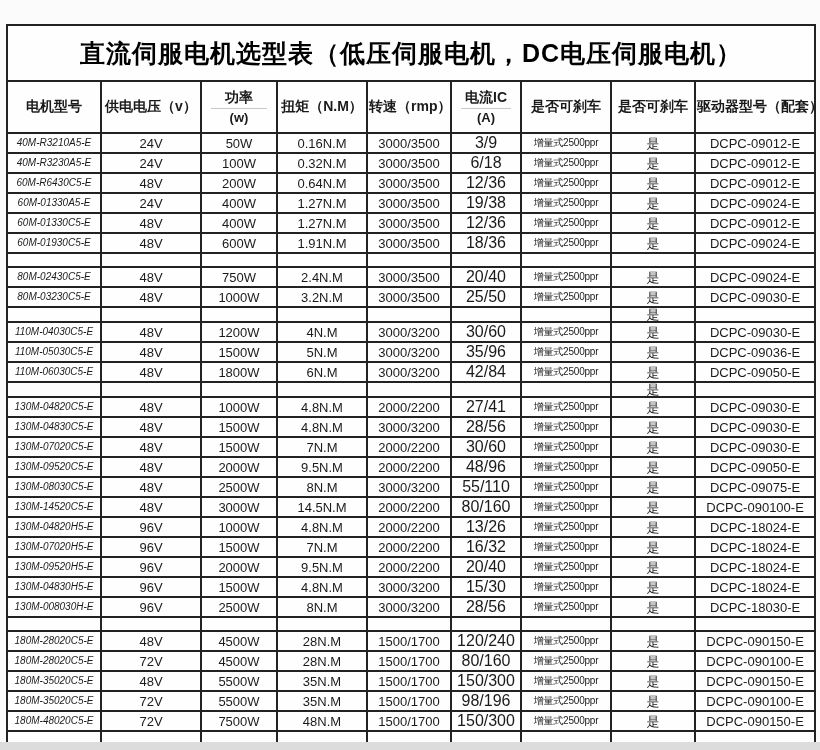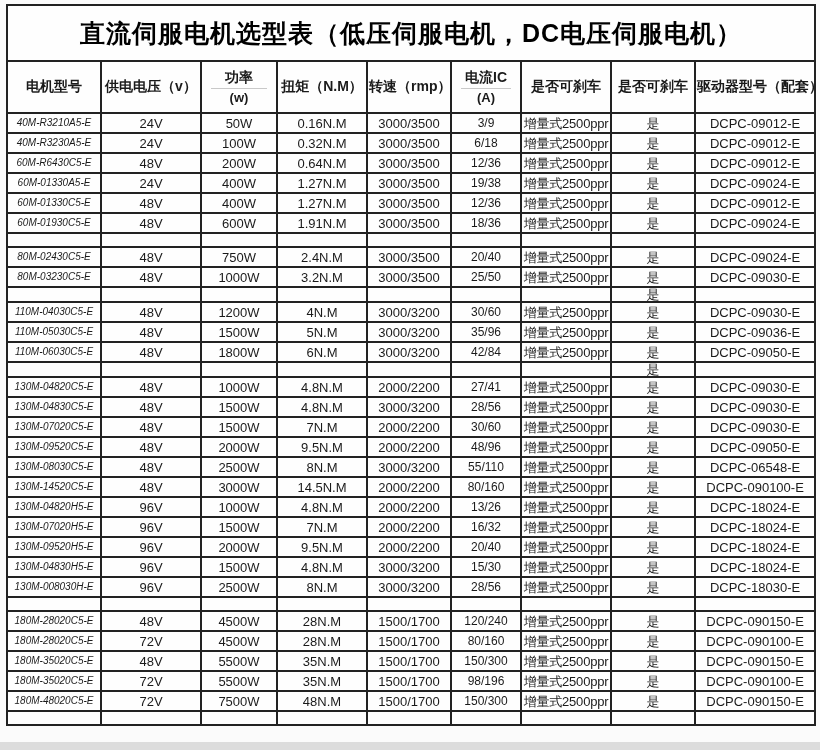"直流伺服电机选型表（低压伺服电机，DC电压伺服电机）" table.motor { top: 4px -> 24px }
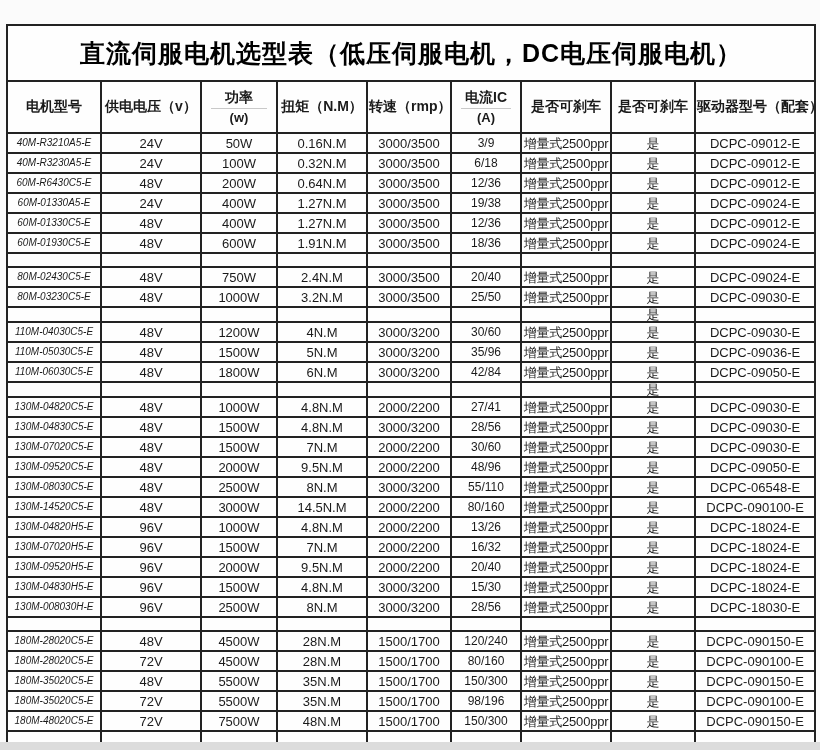"3/9" td.c6 { font-size: 12px -> 16px }
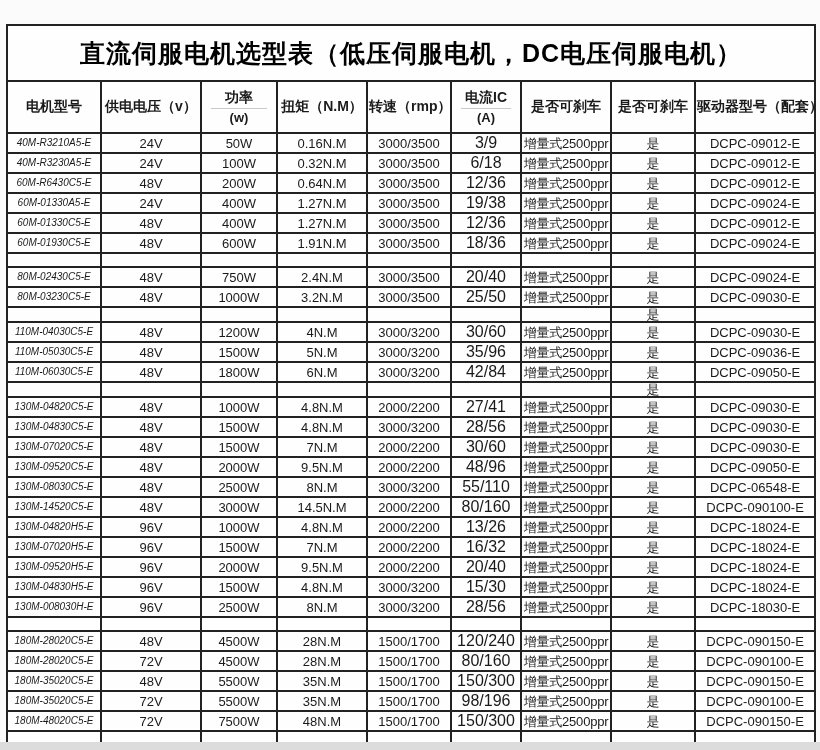"增量式2500ppr" td.c7 { font-size: 13px -> 10px }
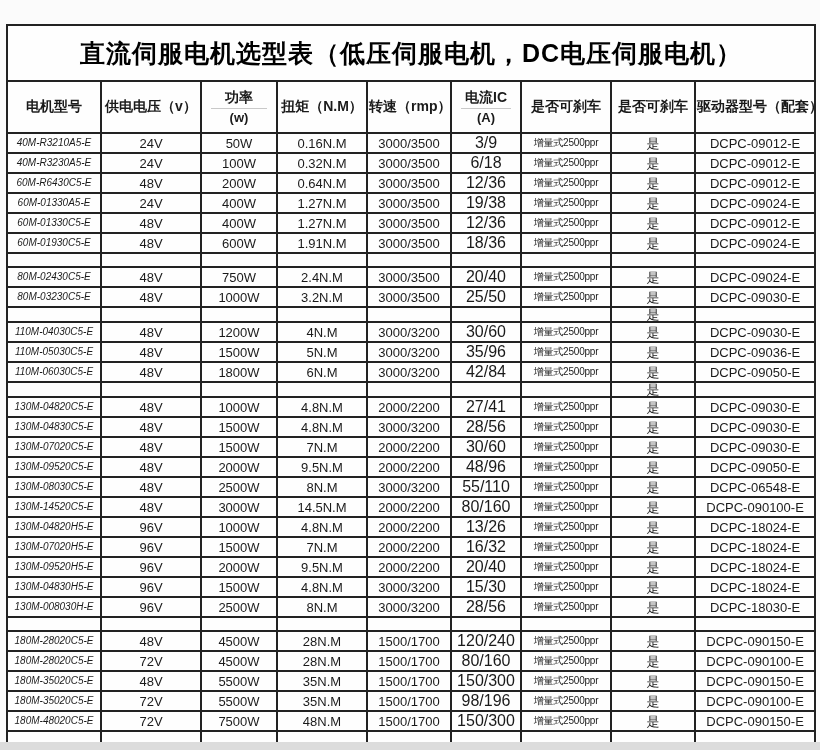"DCPC-06548-E" td.c9 { text: DCPC-06548-E -> DCPC-09075-E }
